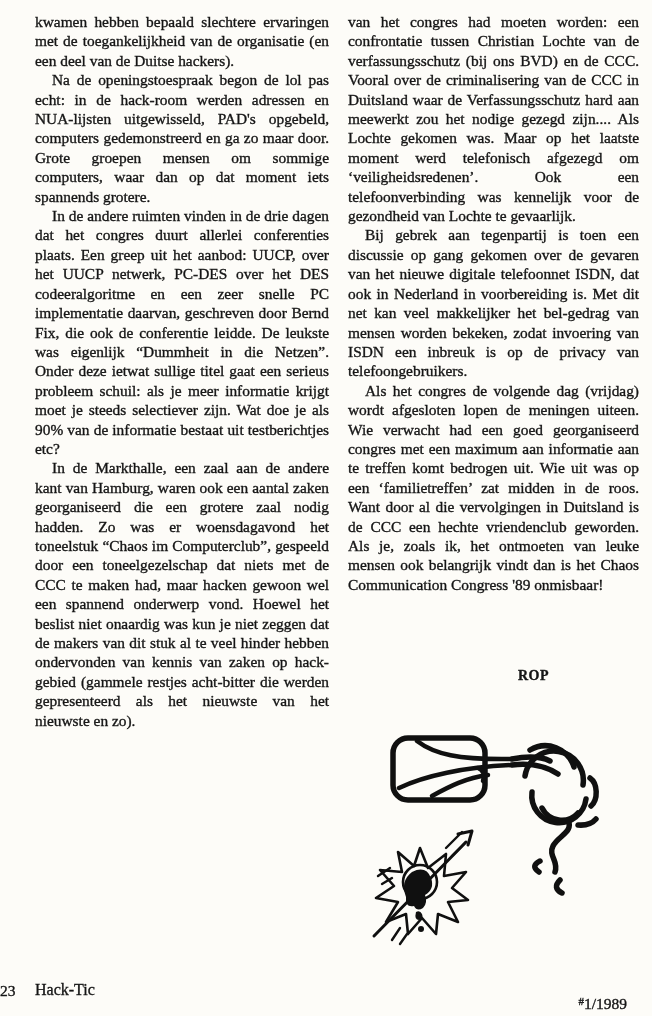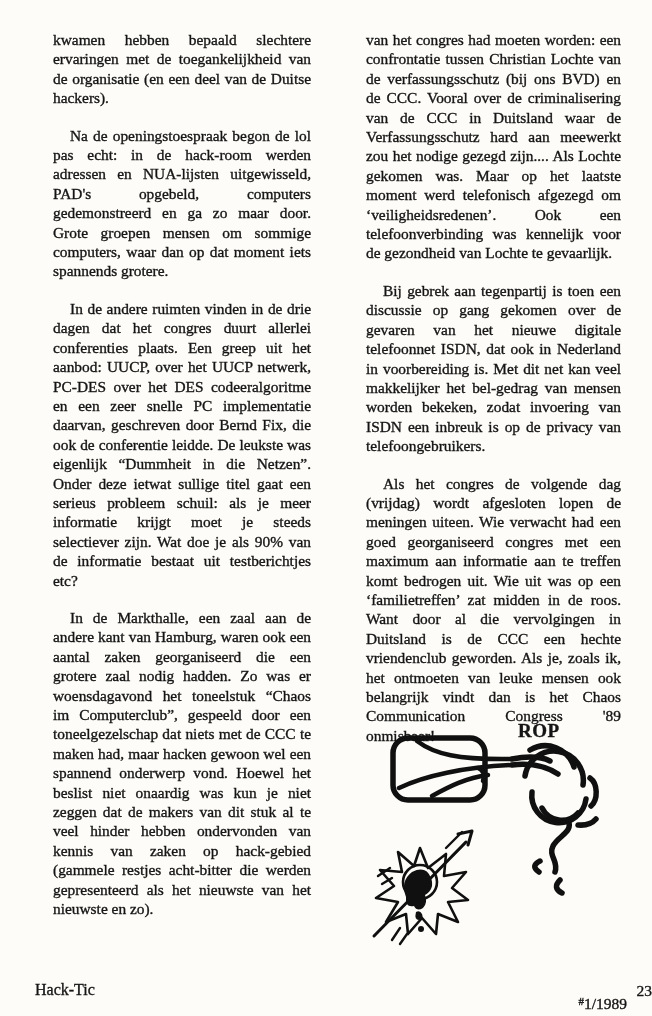"kwamen hebben bepaald slechtere" .col p { margin: 18px -> 0 }
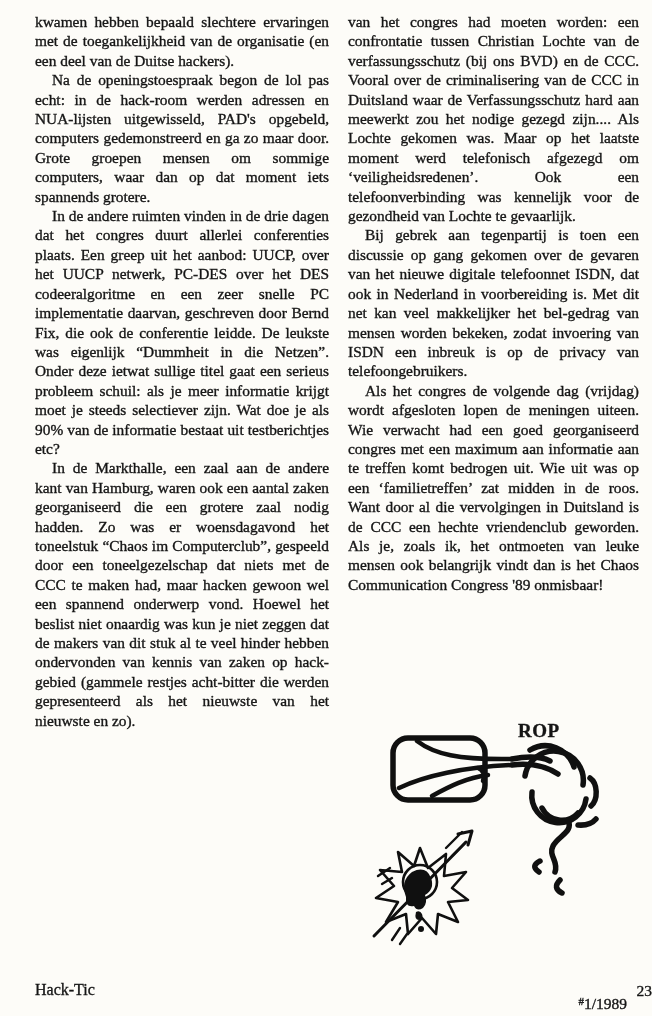"ROP" .byline { font-size: 19px -> 14px; top: 720px -> 668px }
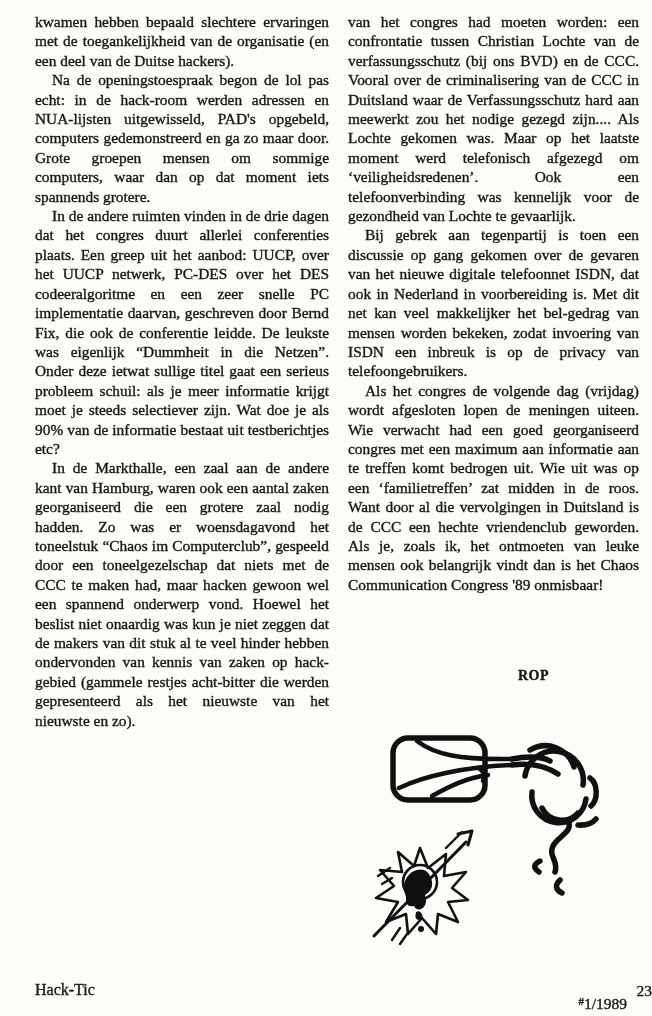"23" .footer-page-number { text-align: right -> left }
